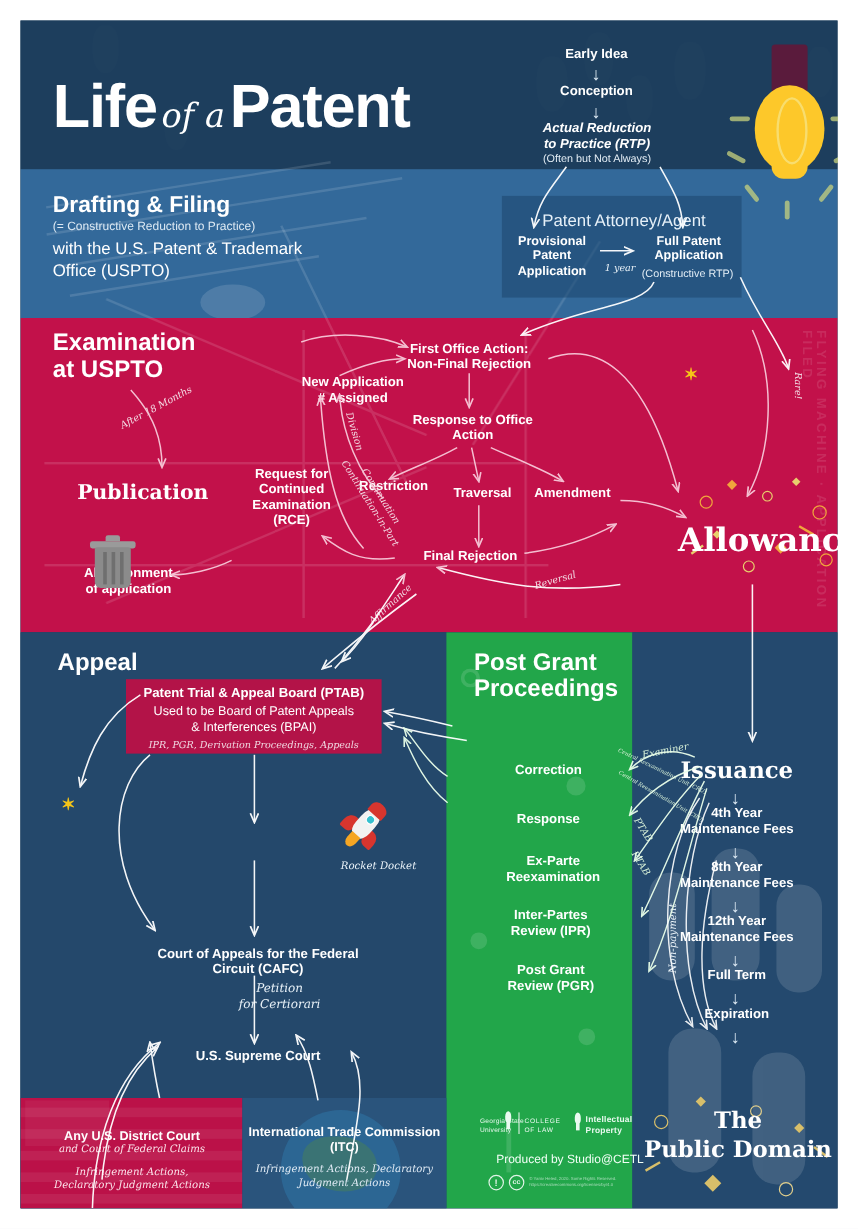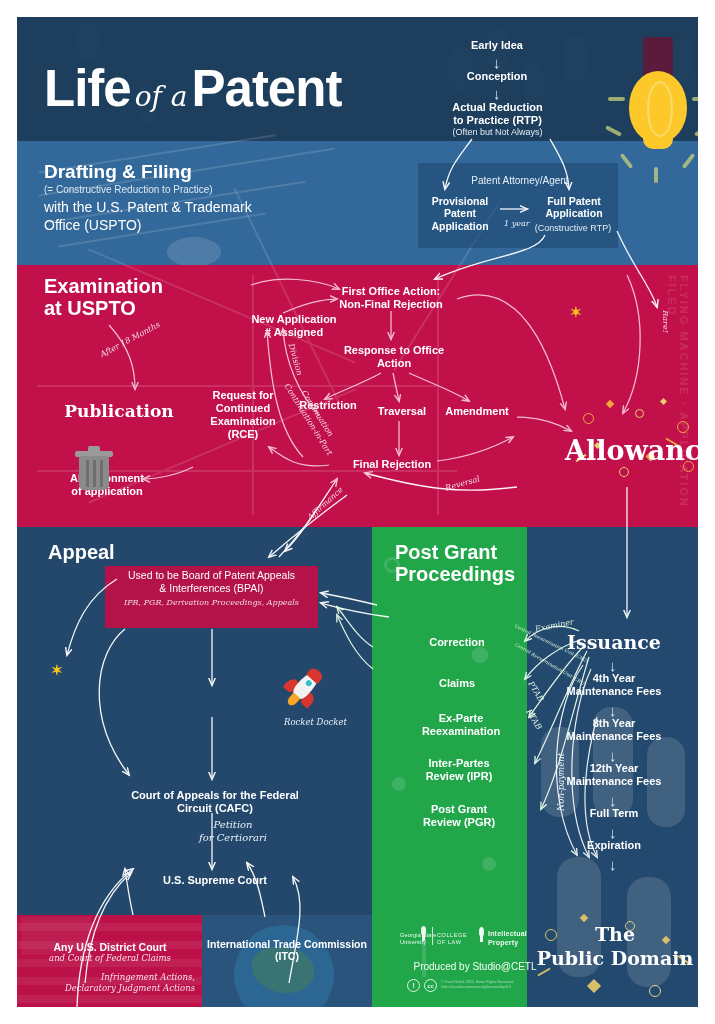"Actual Reduction" div.node { font-style: none -> italic }
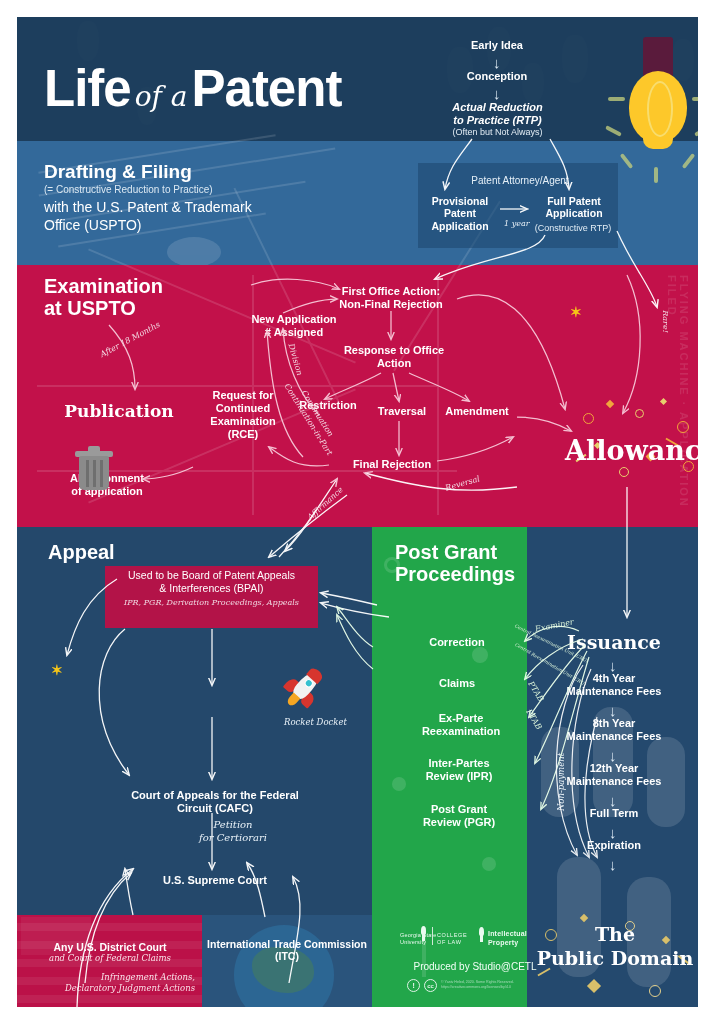"Patent Attorney/Agent" div { font-size: 10px -> 14px }
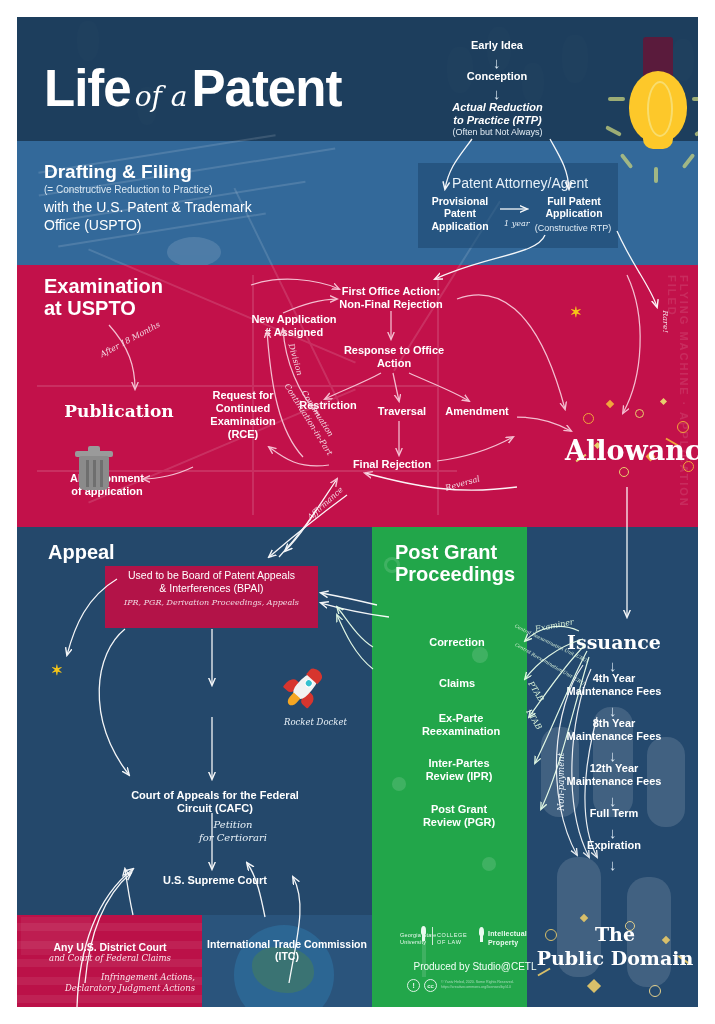"Patent Trial & Appeal Board" div.t1 { html: none -> <div>Patent Trial &amp; Appeal Board (PTAB)</div> }
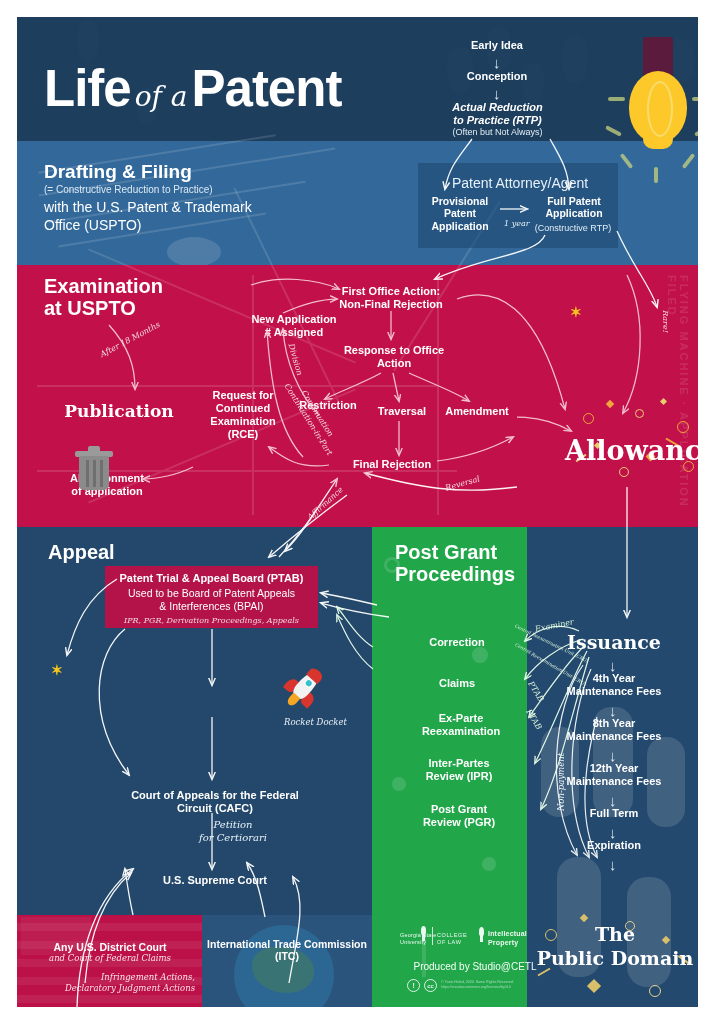"Claims" div.node { text: Claims -> Response }
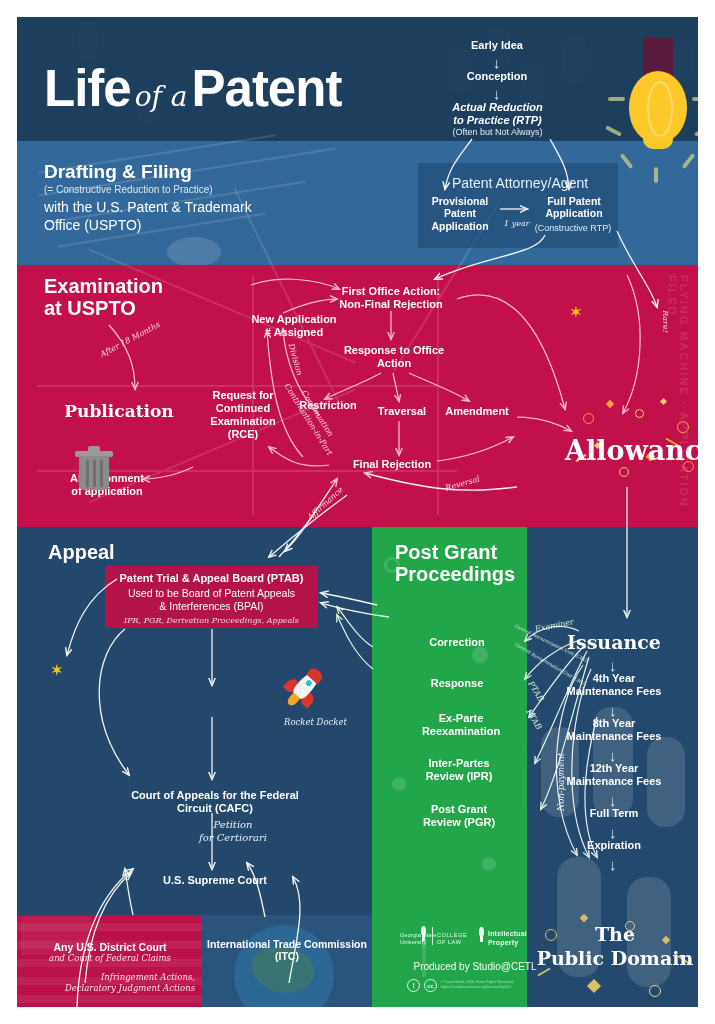"Infringement Actions," div.node { text-align: right -> none }
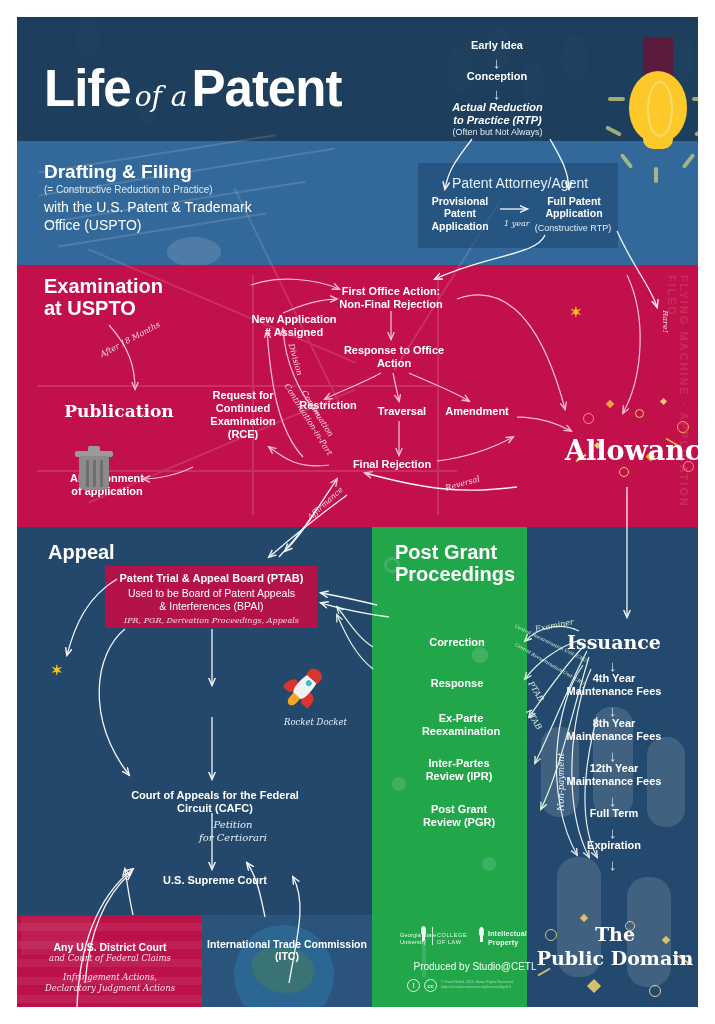"Infringement Actions, Declaratory" div.node { html: none -> <div>Infringement Actions, Declaratory Judgment Actions</div> }
